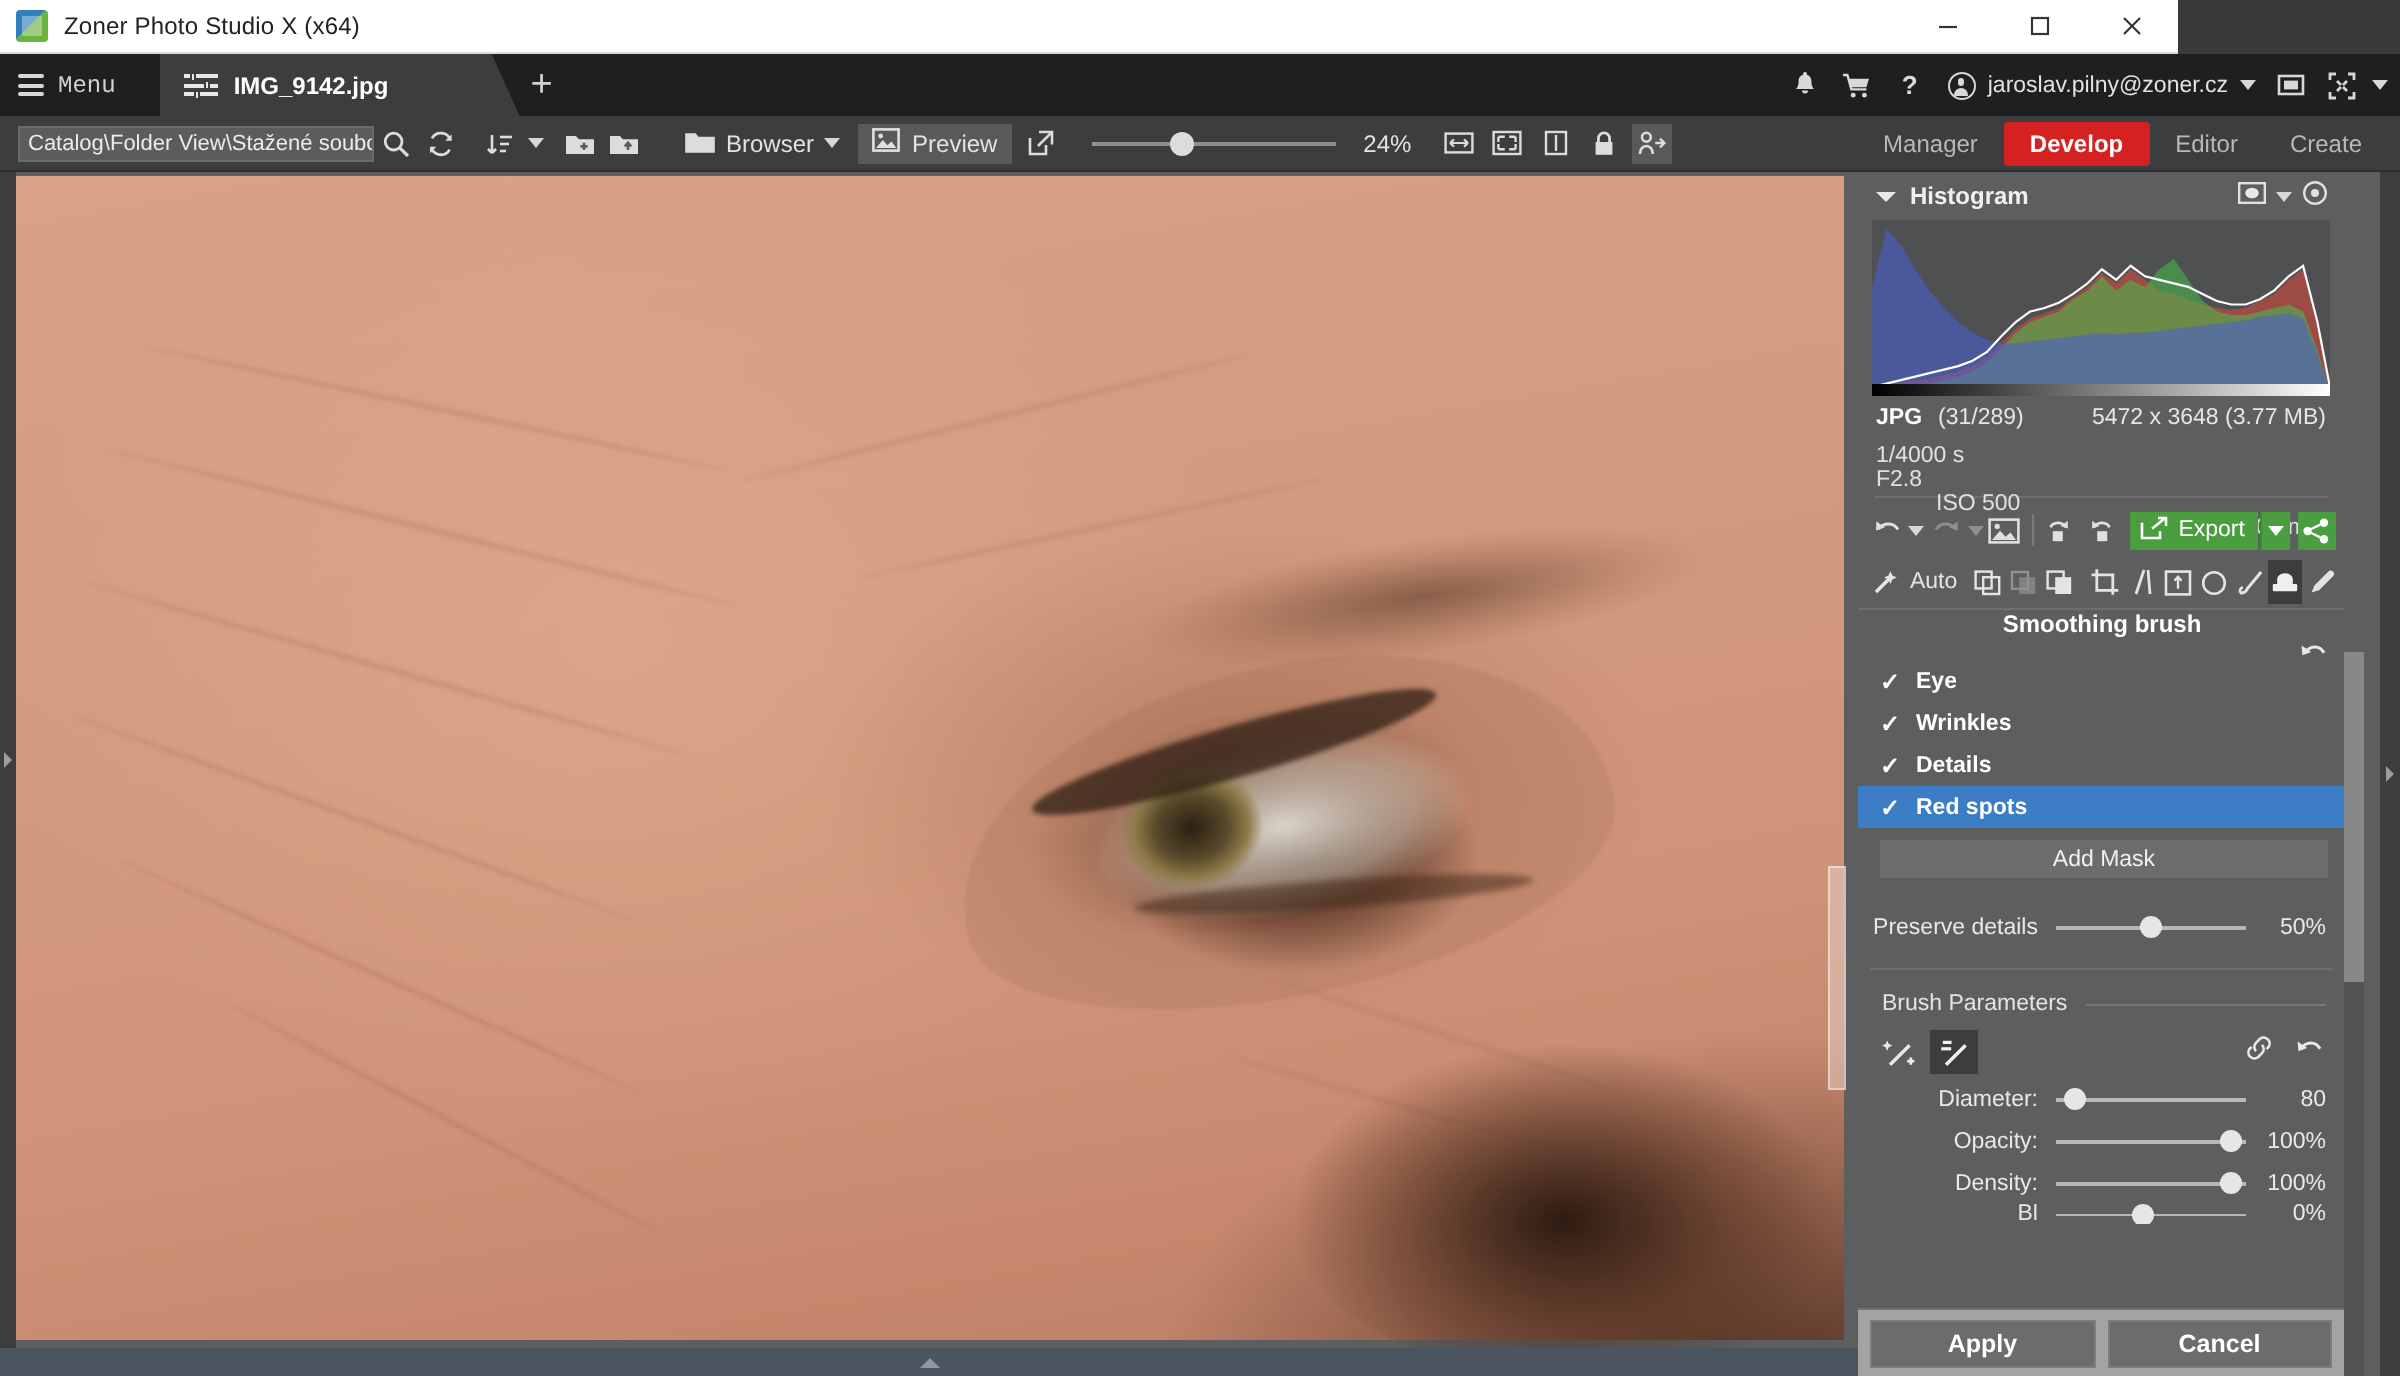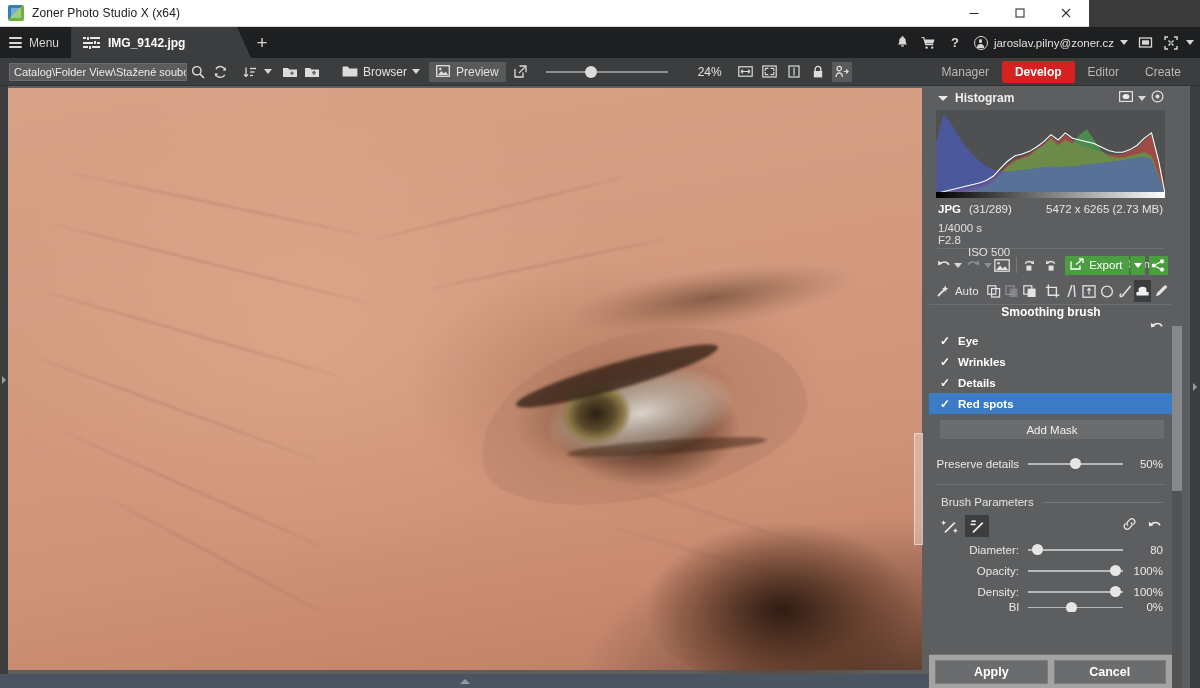"Menu" .menu-btn { font-family: none -> Liberation Mono, monospace; padding: 0 12px 0 9px -> 0 22px 0 9px }
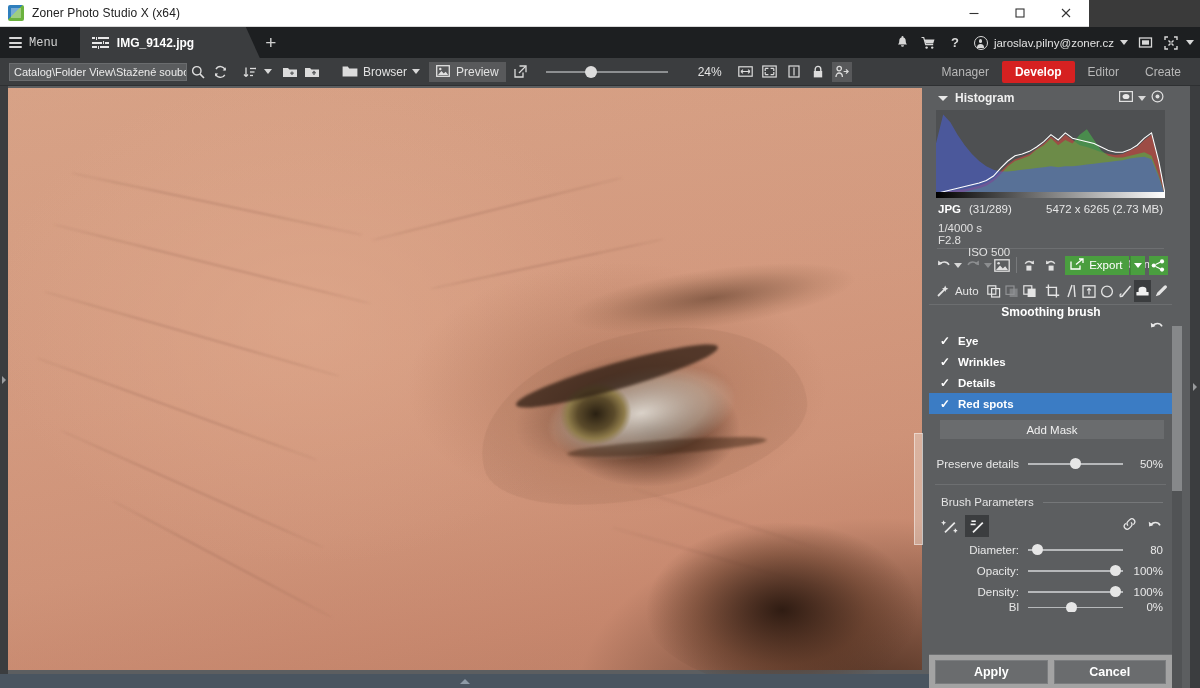"24%" .zoomval { margin-left: 24px -> 8px }
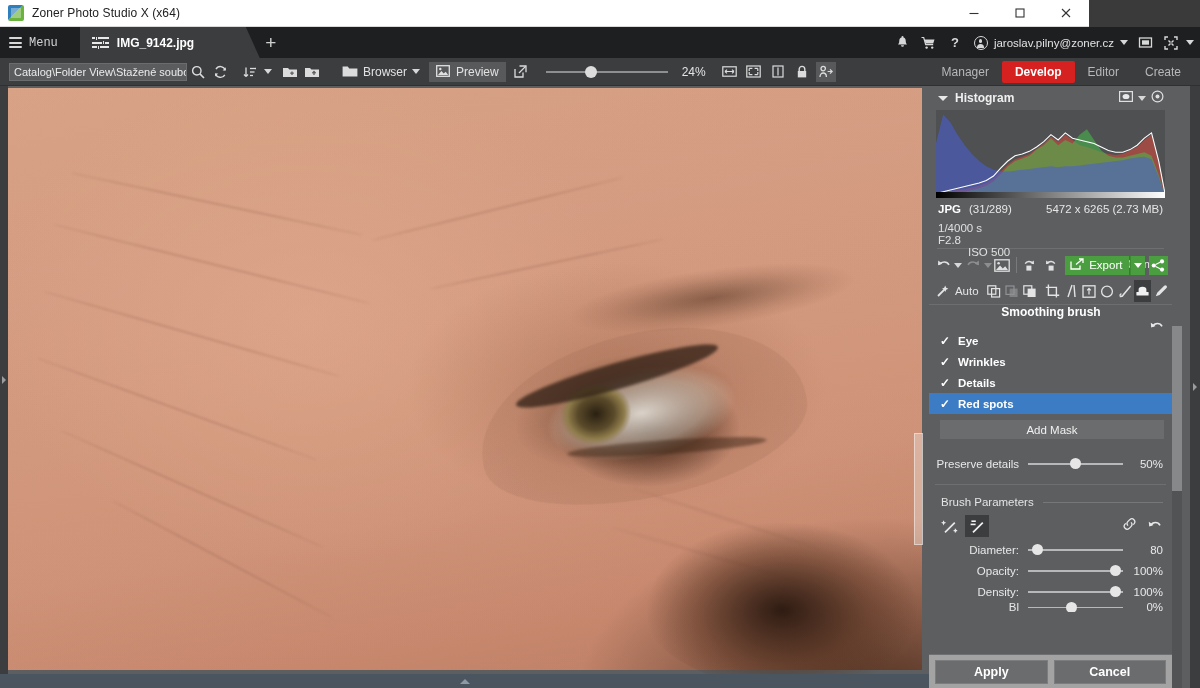"5472 x 6265 (2.73 MB)" span.dim { text: 6265 (2.73 -> 3648 (3.77 }
